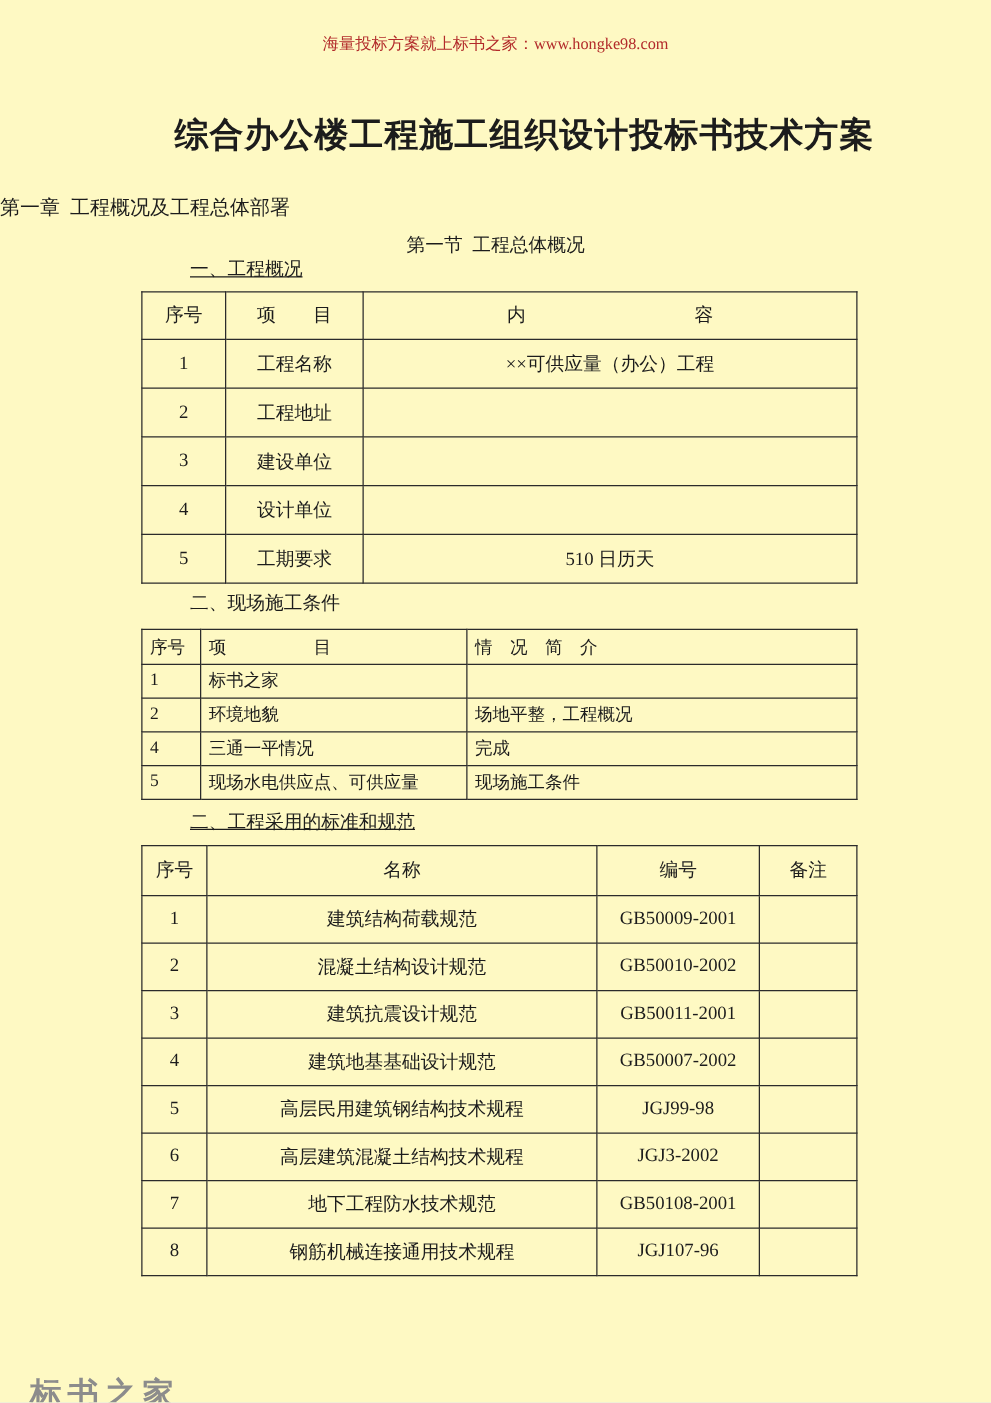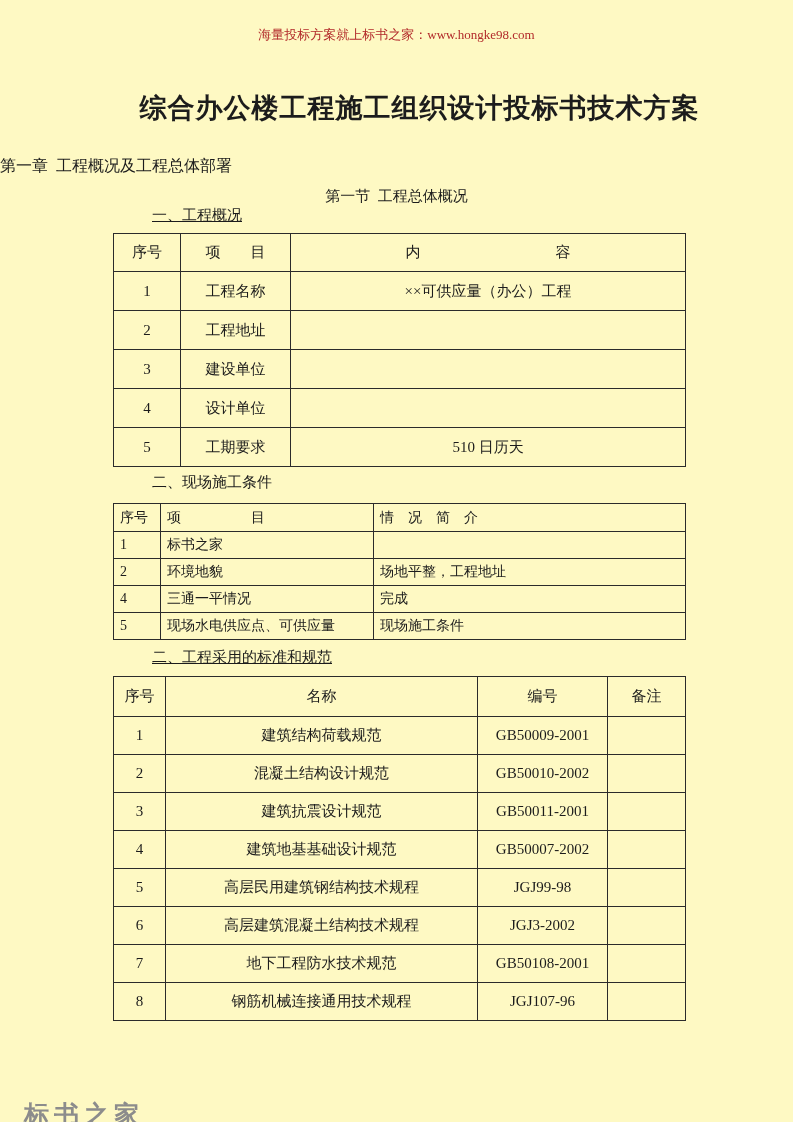"场地平整，工程地址" td { text: 地址 -> 概况 }
